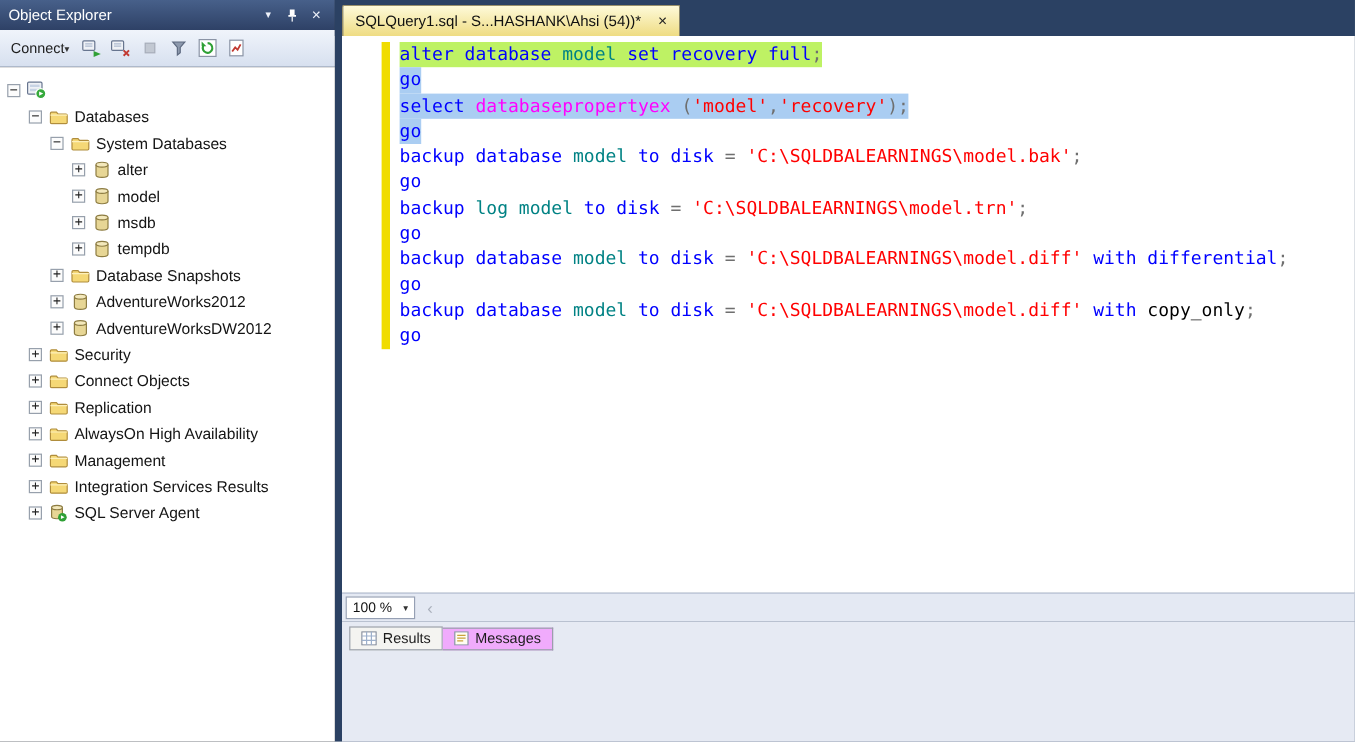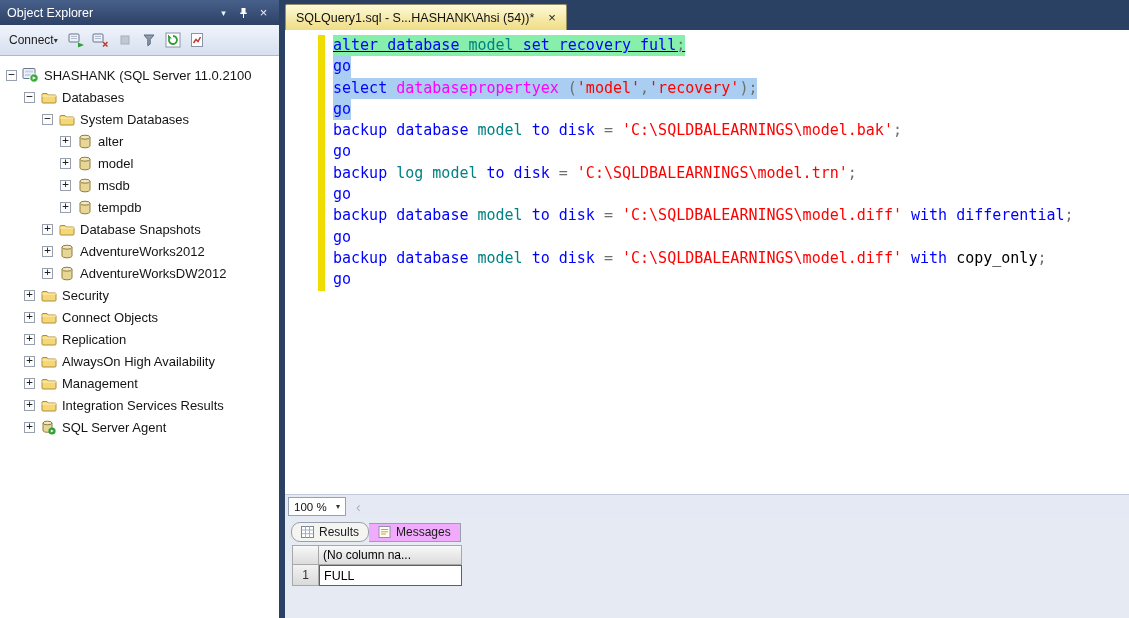"alter database model set recovery" span.line-text { background: #86efac -> #bef264; text-decoration: underline -> none }
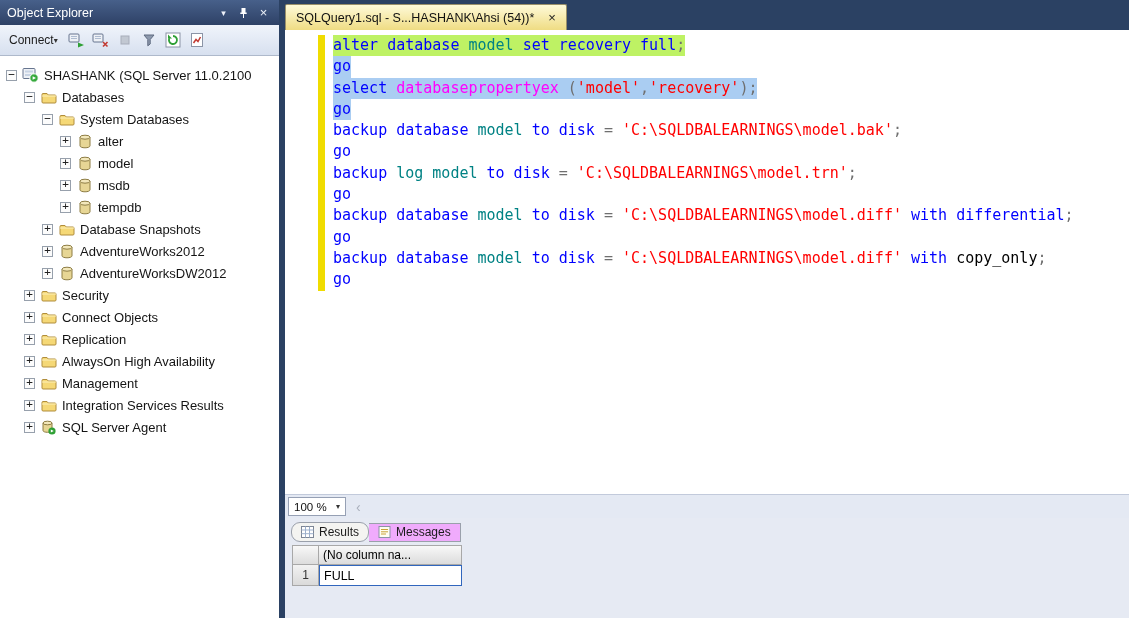"SHASHANK (SQL Server 11.0.2100" span.tlabel { html: <span>SHASHANK (SQL Server 11.0.2100</span> -> none }
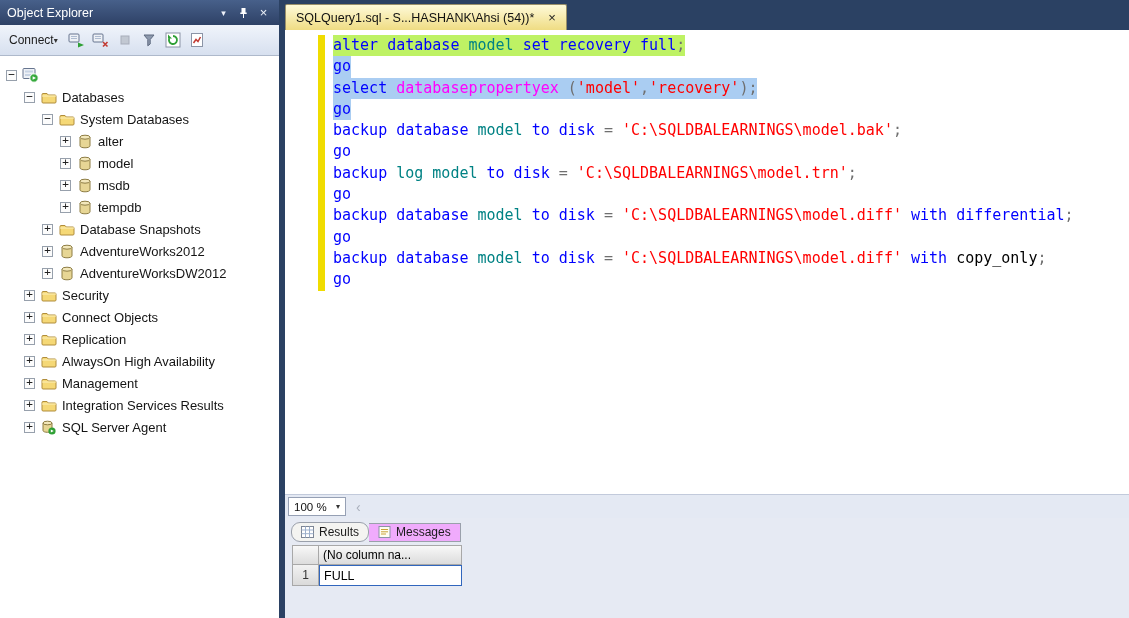"Results" .rtab.active { border-radius: 9px -> none }
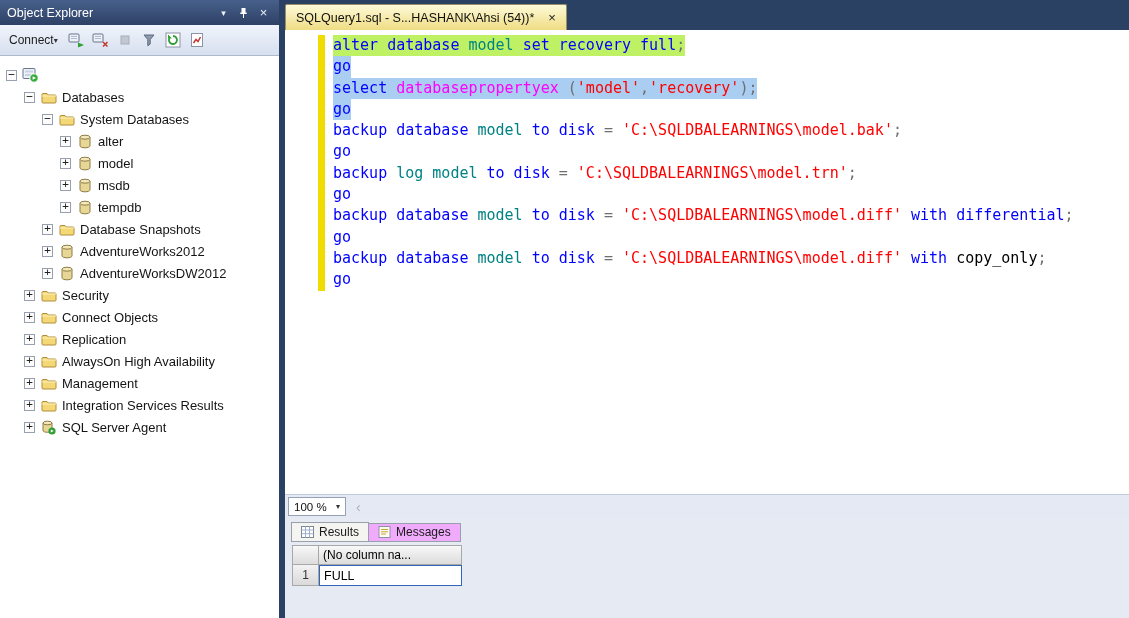"(No column na..." div.grid { html: <div> <div> <div></div> <div>(No column na...</div> </div> <div> <div> <div>1</div> <div>FULL</div> </div> </div> </div> -> none }
